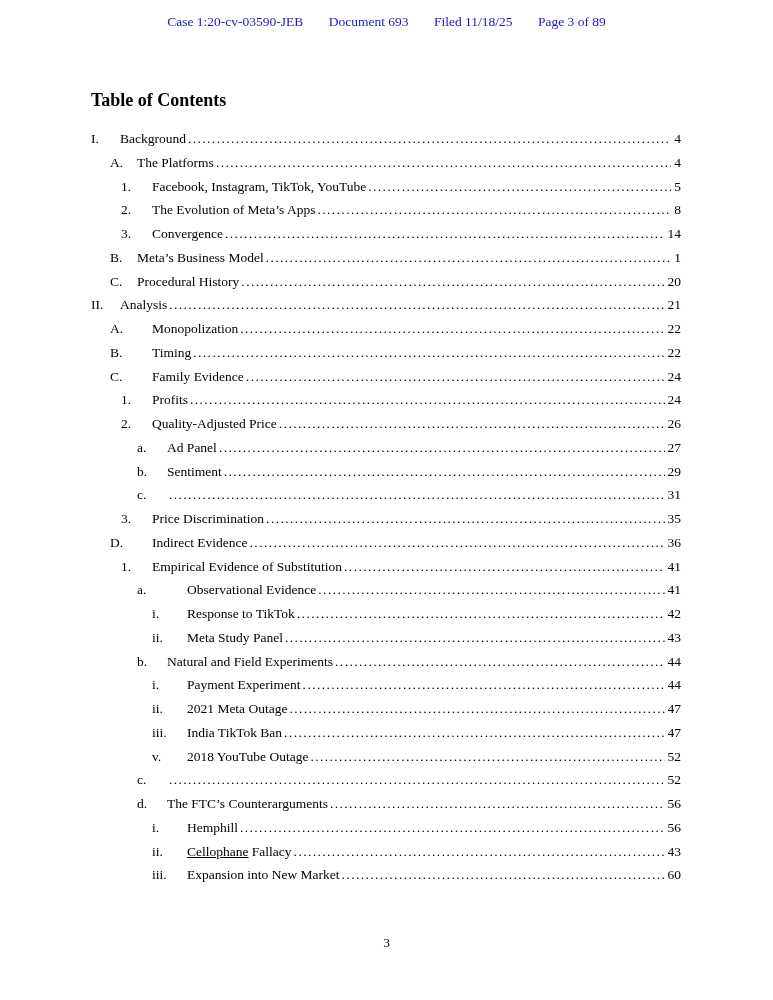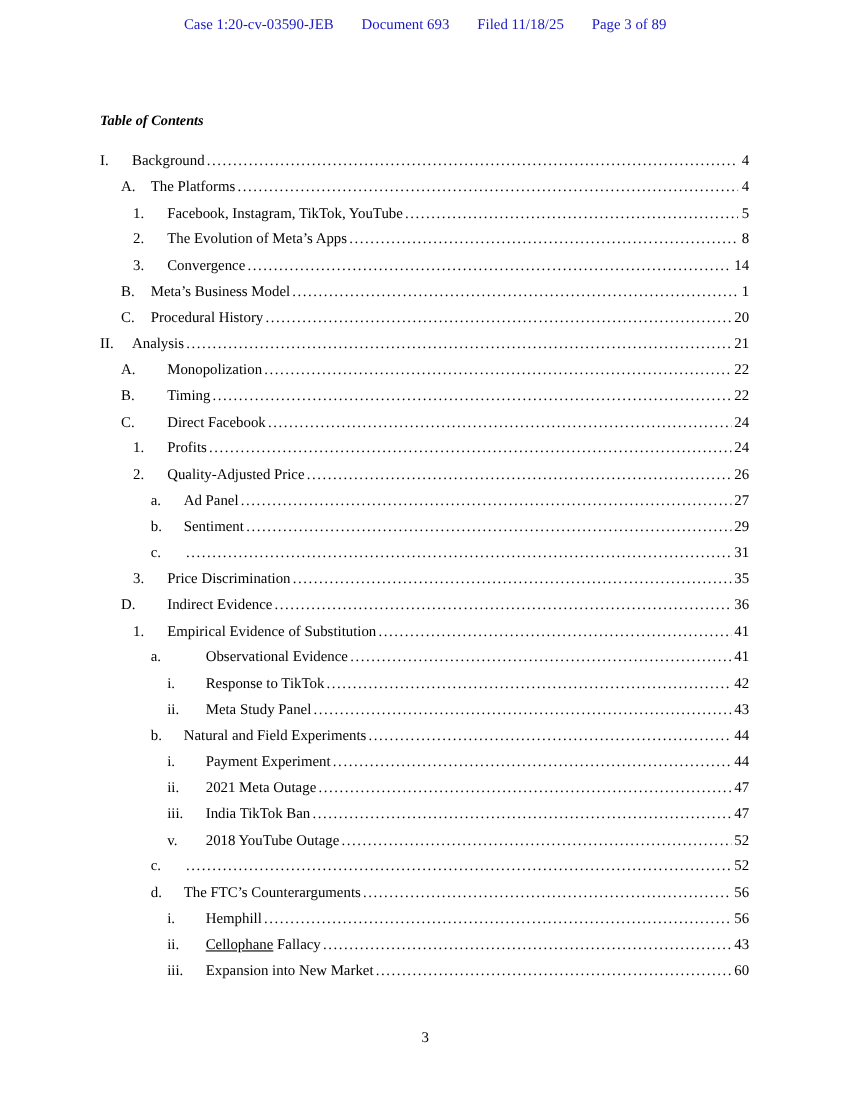"Table of Contents" .toc-title { font-size: 13px -> 18px; font-style: italic -> none; margin: 12px 0 16px 0 -> 0 0 16px 0 }
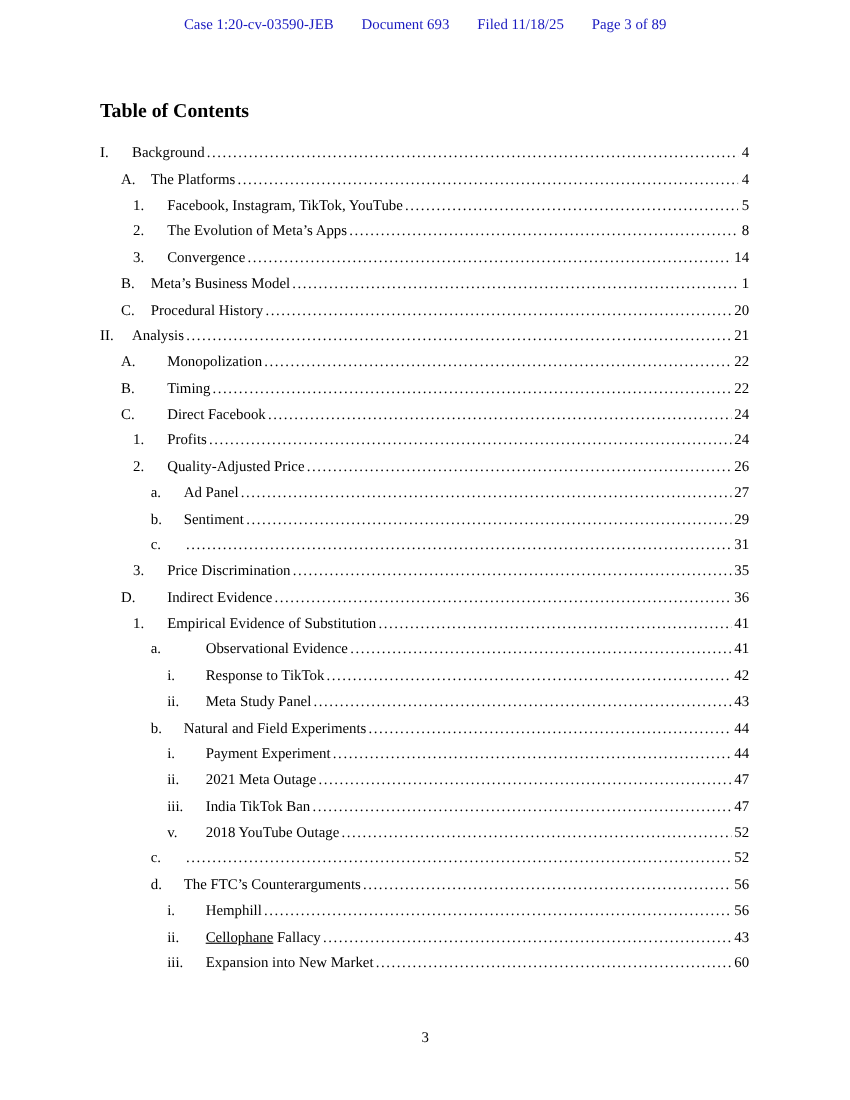"Direct Facebook" span.toc-text { text: Direct Facebook -> Family Evidence }
